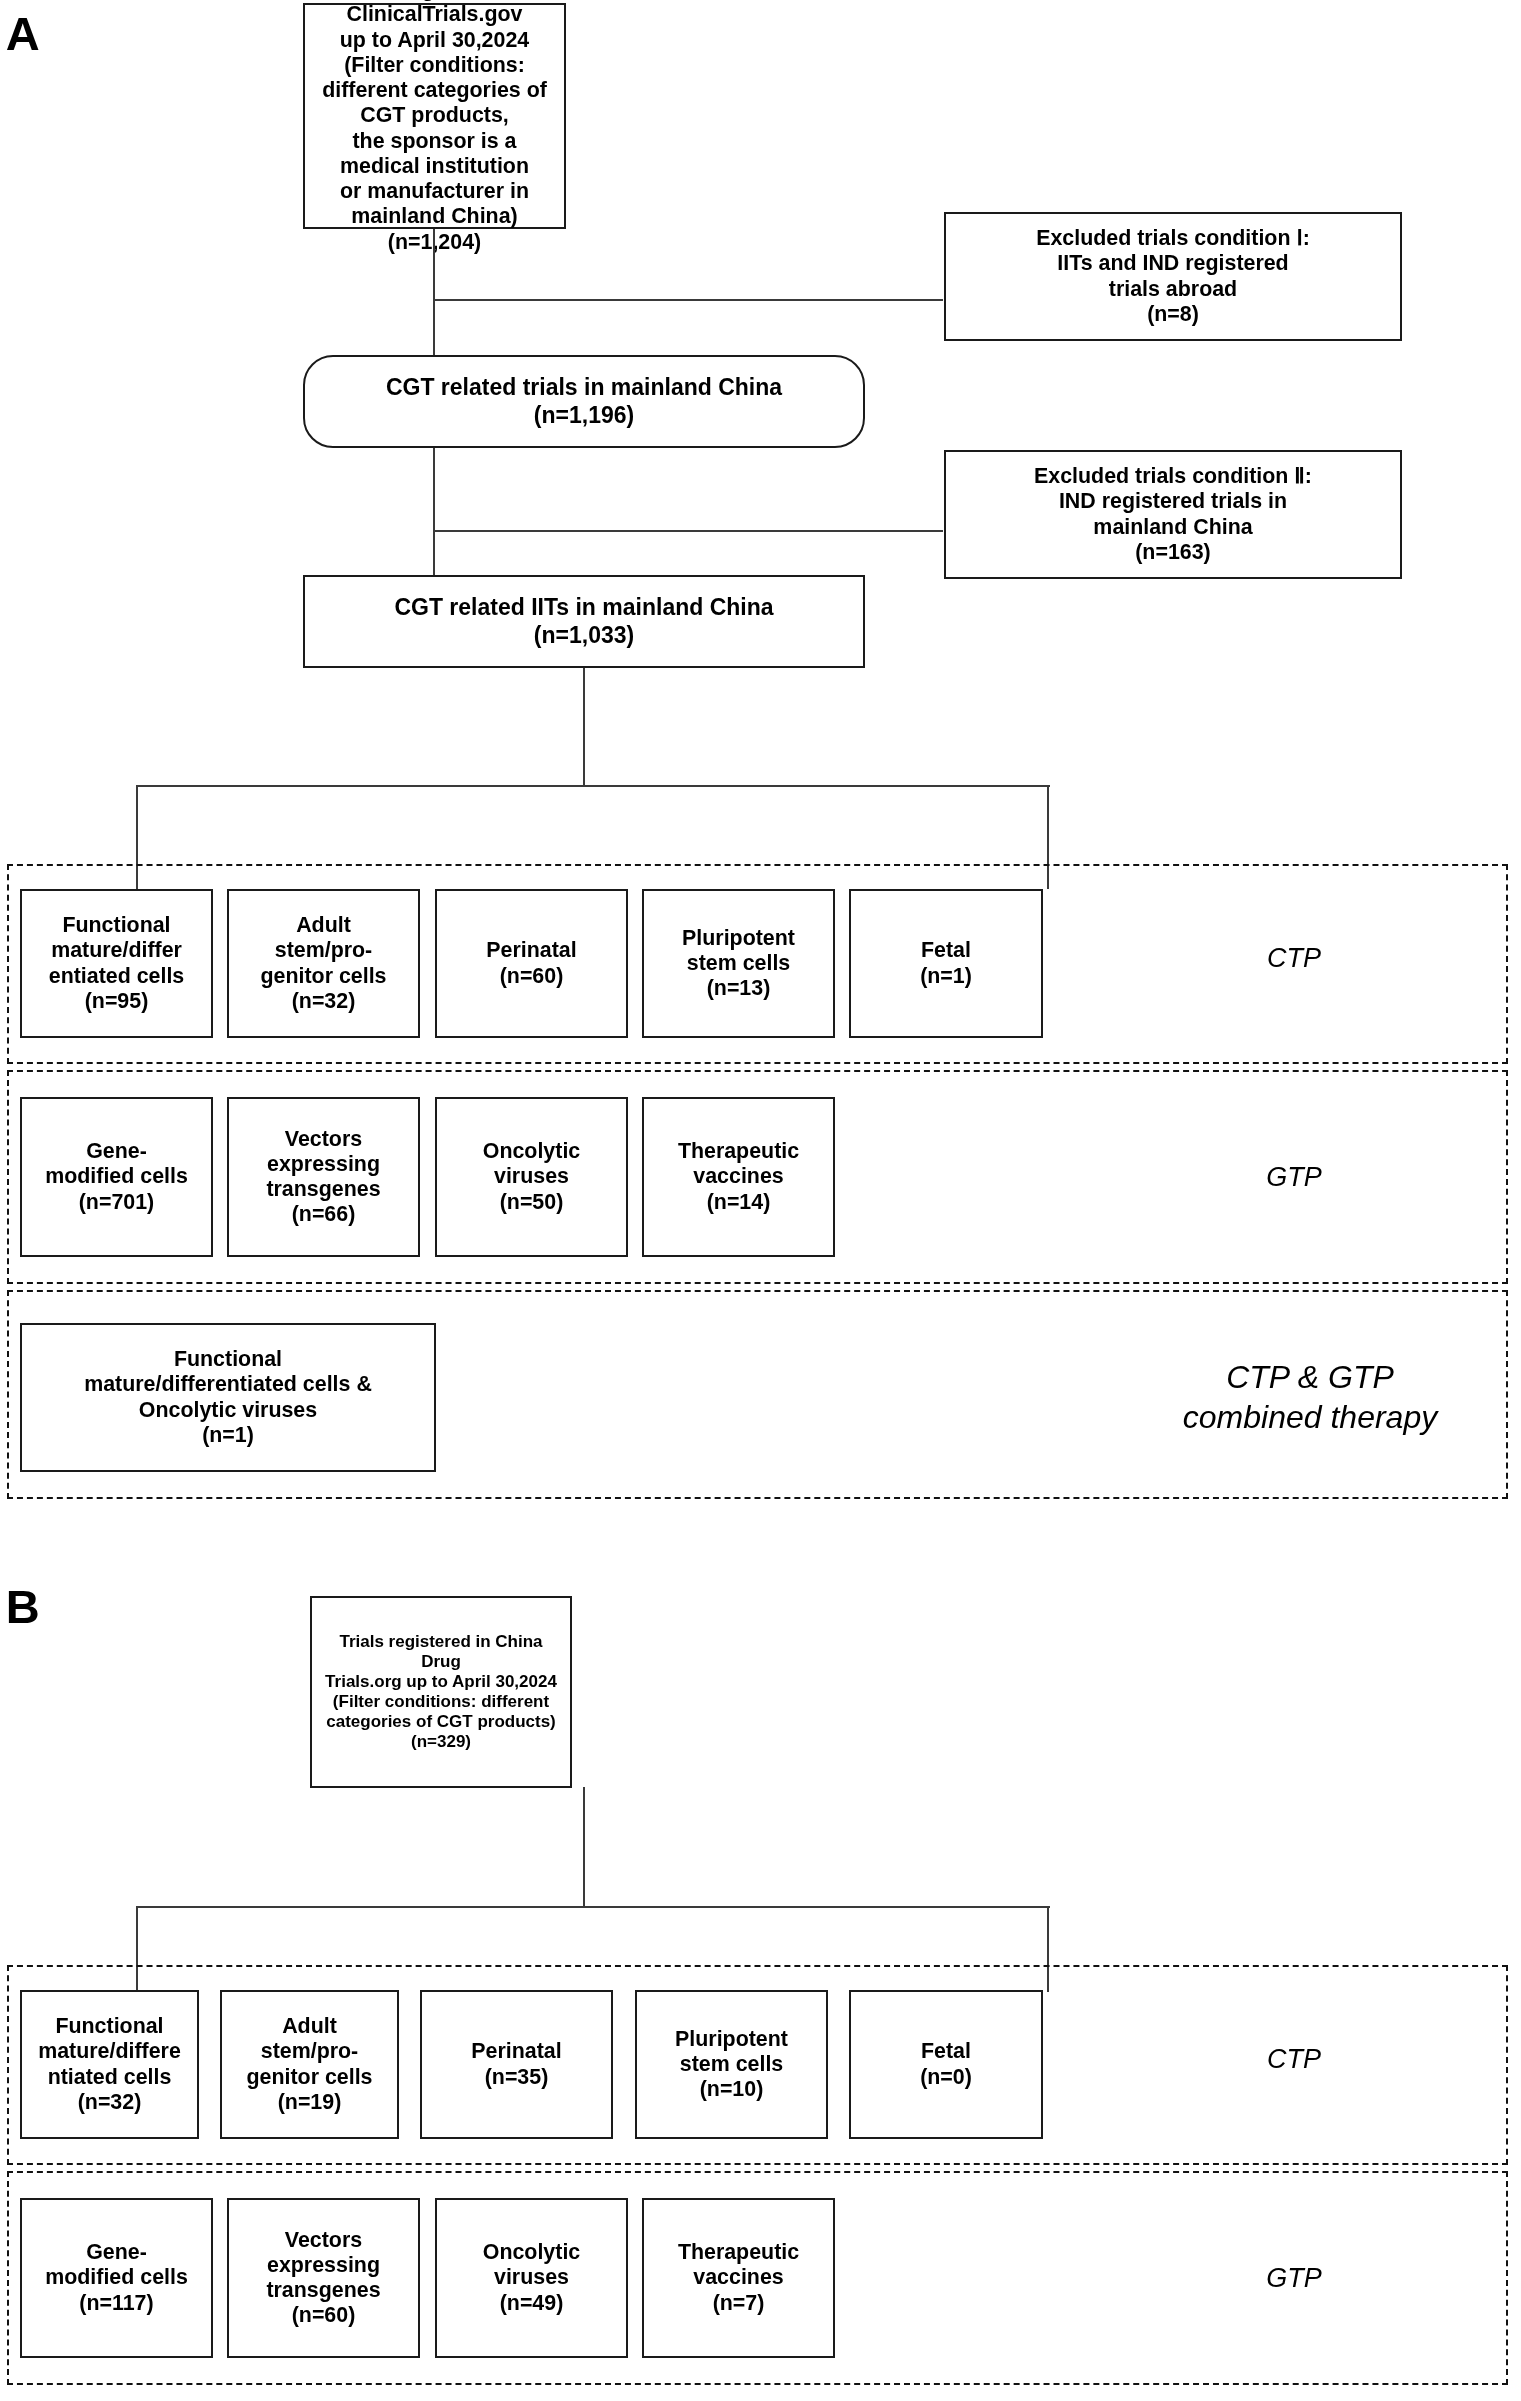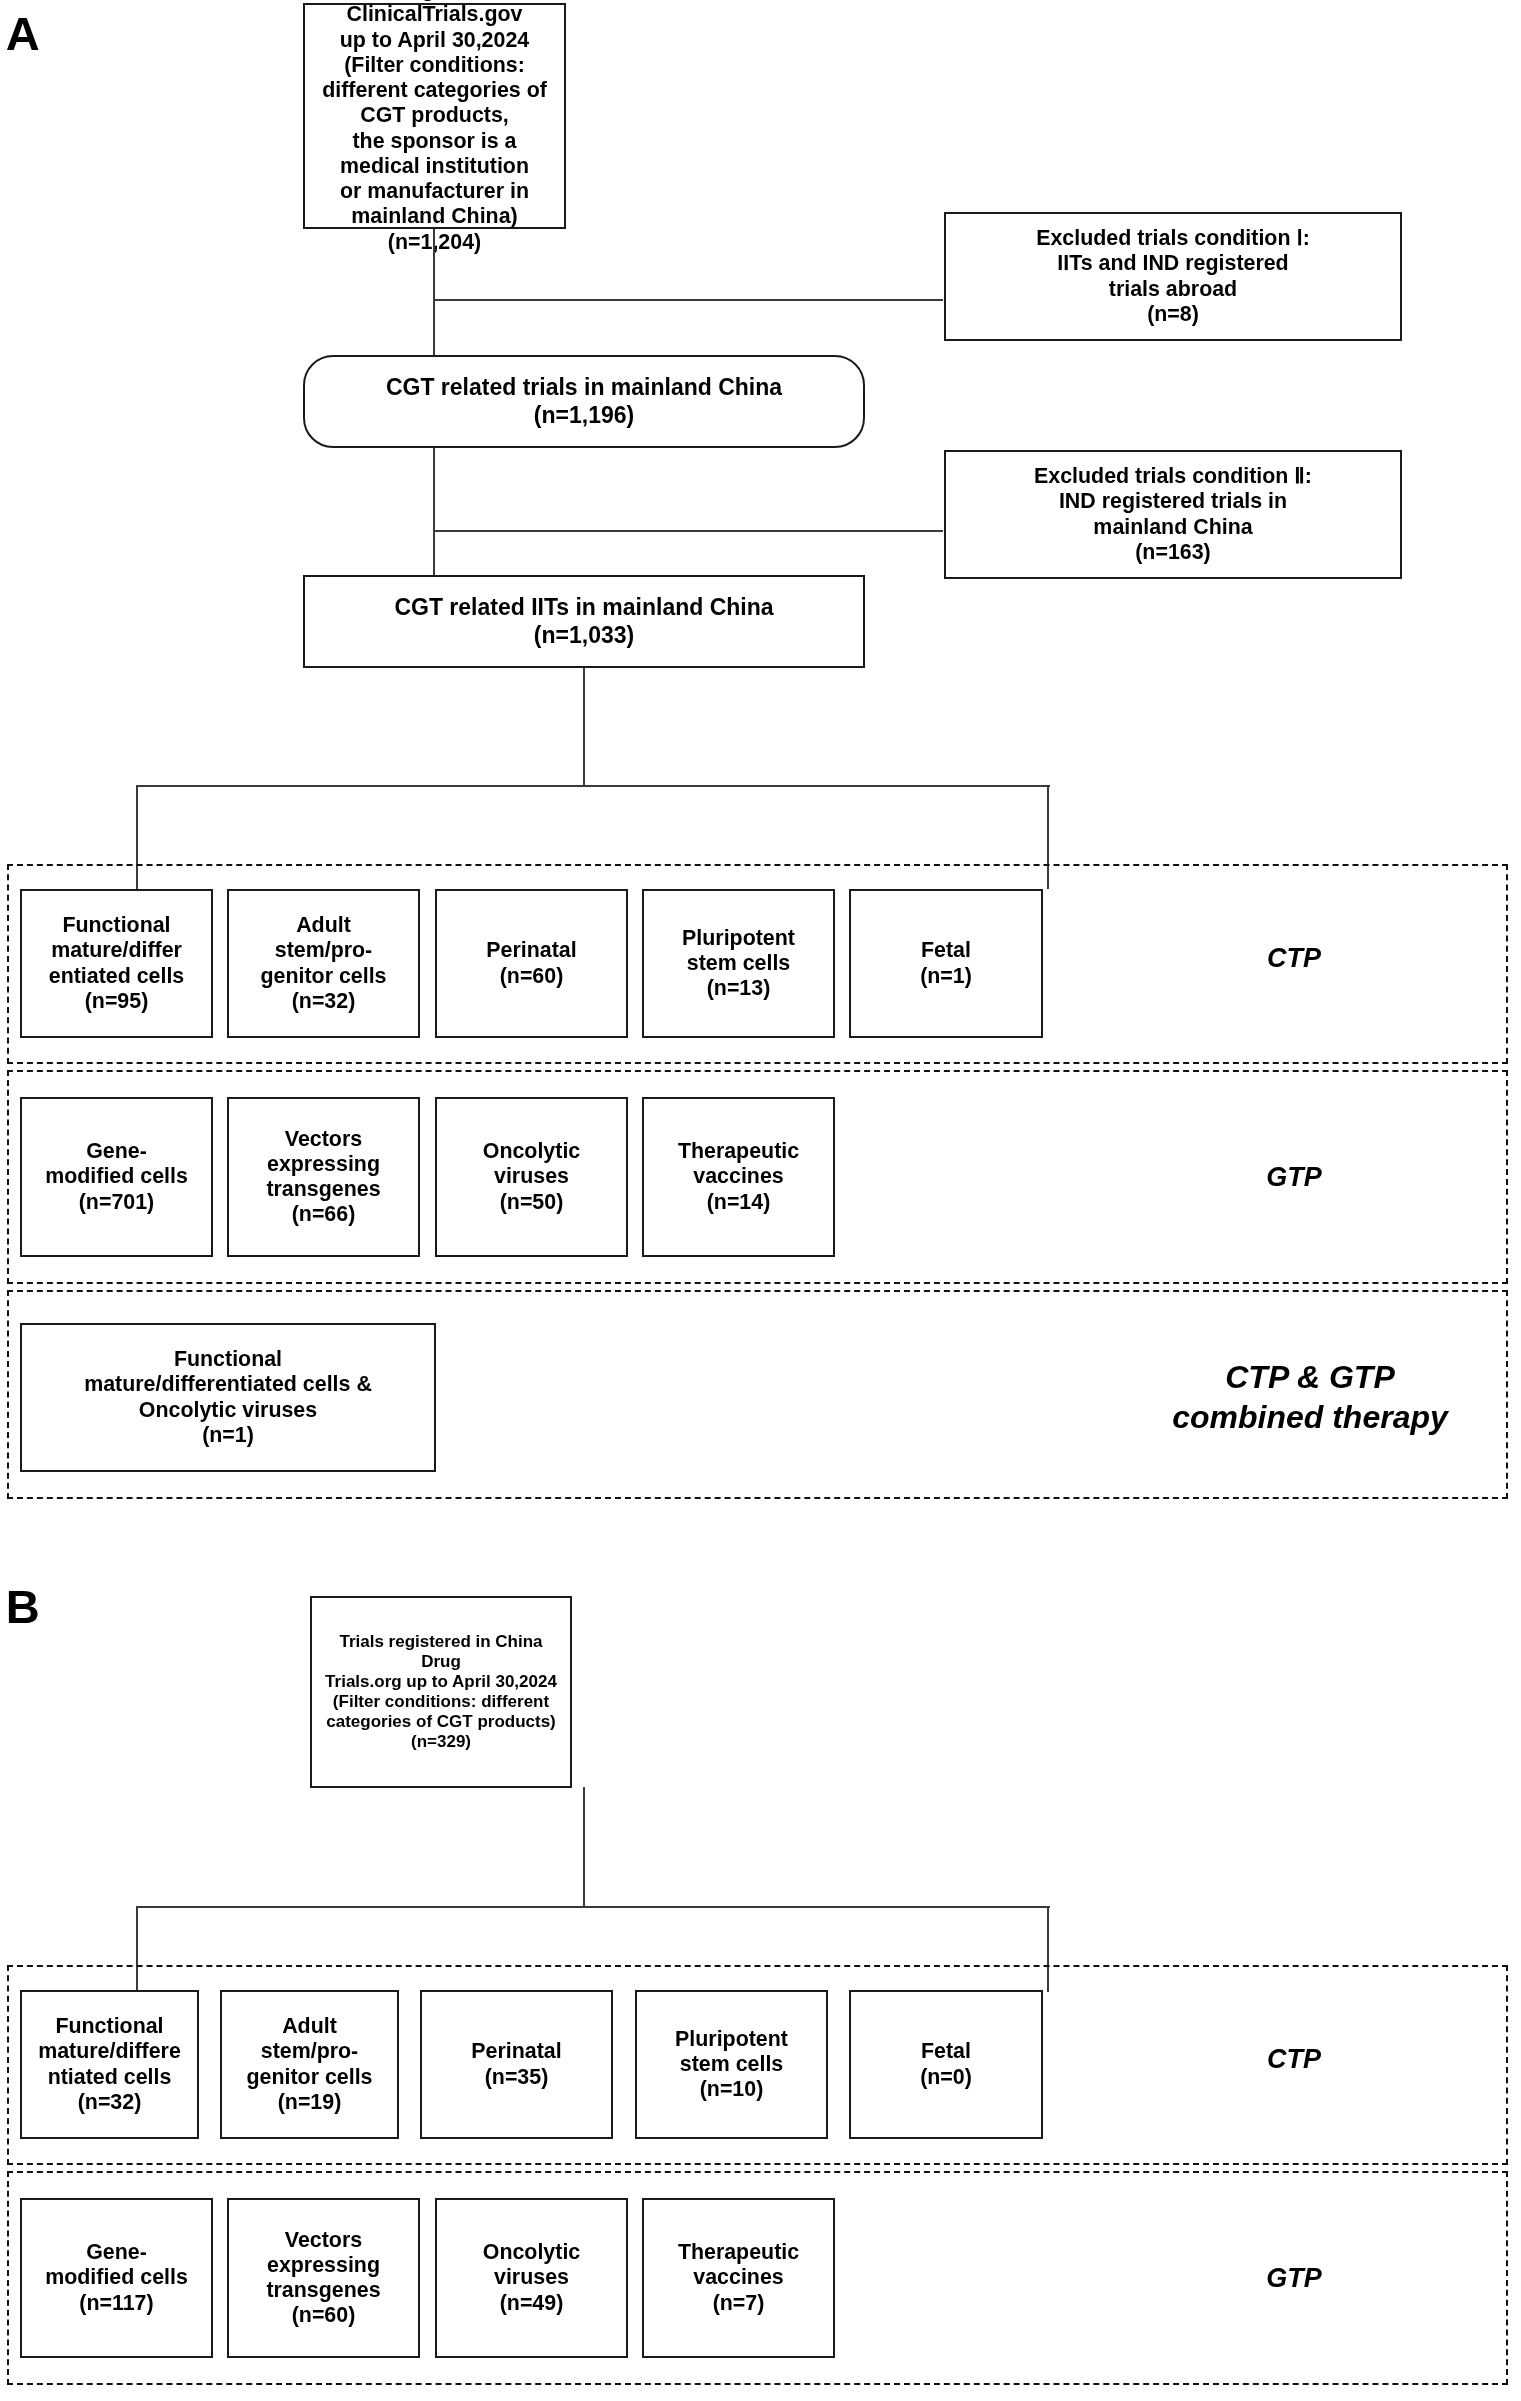"CTP" .grouplabel { font-weight: bold -> normal }
